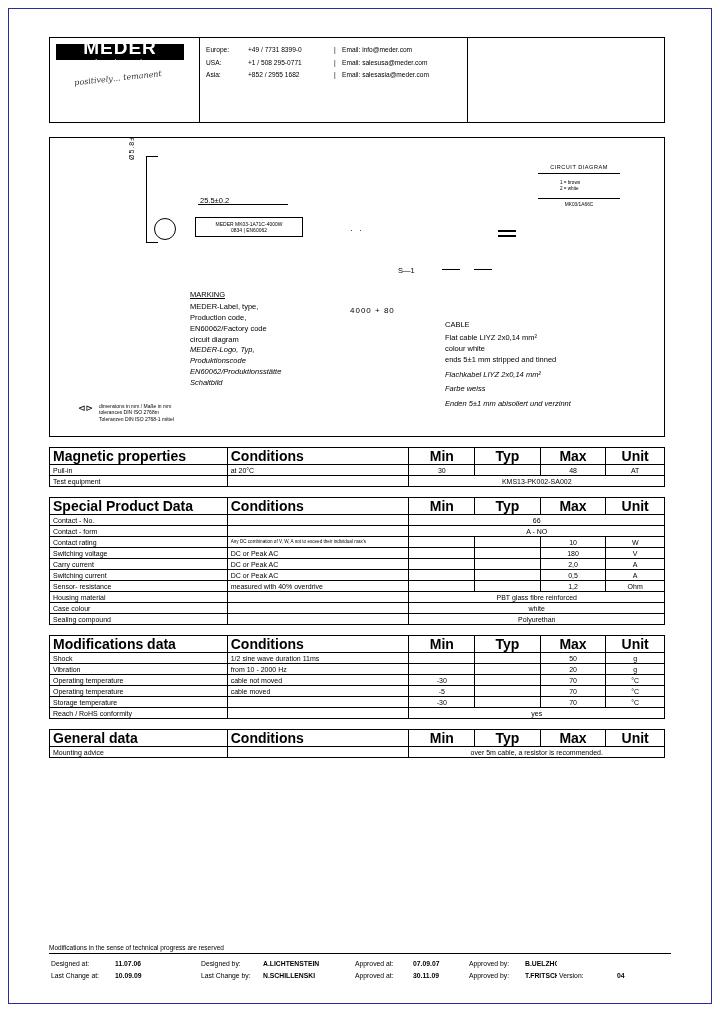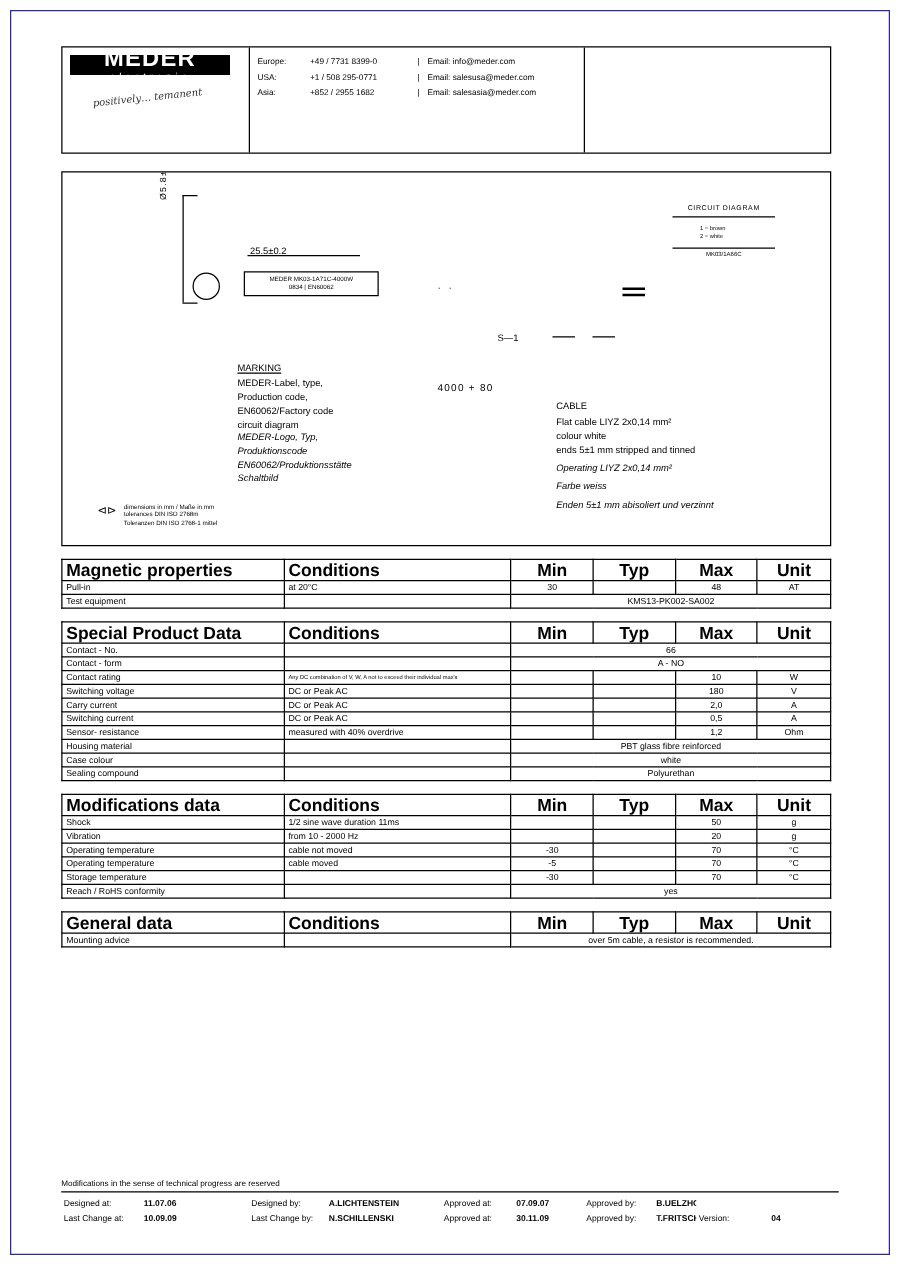"Operating LIYZ 2x0,14 mm²" div.de { text: Operating -> Flachkabel }
